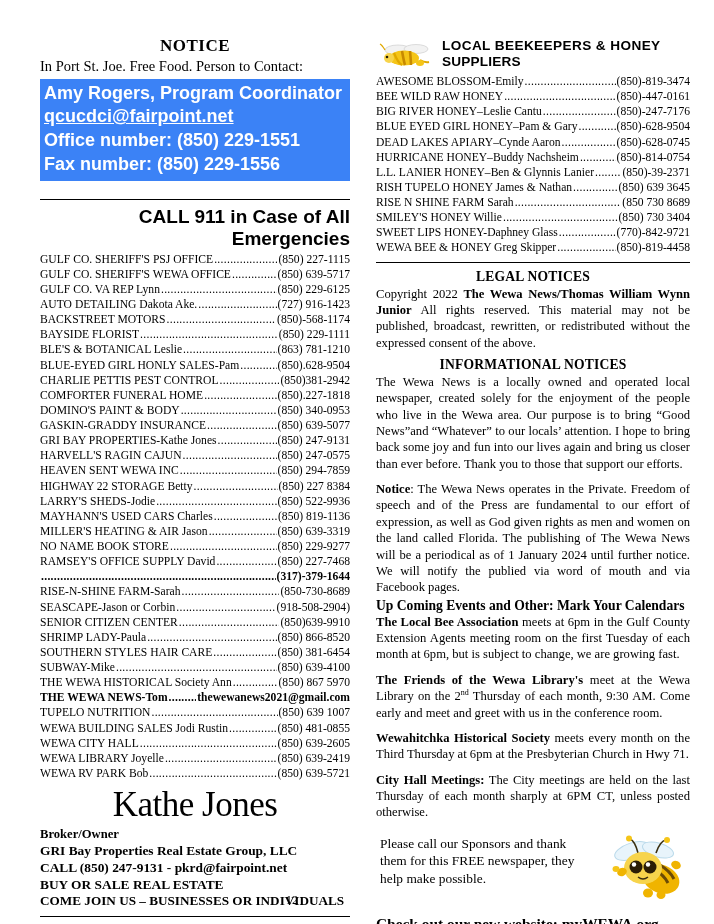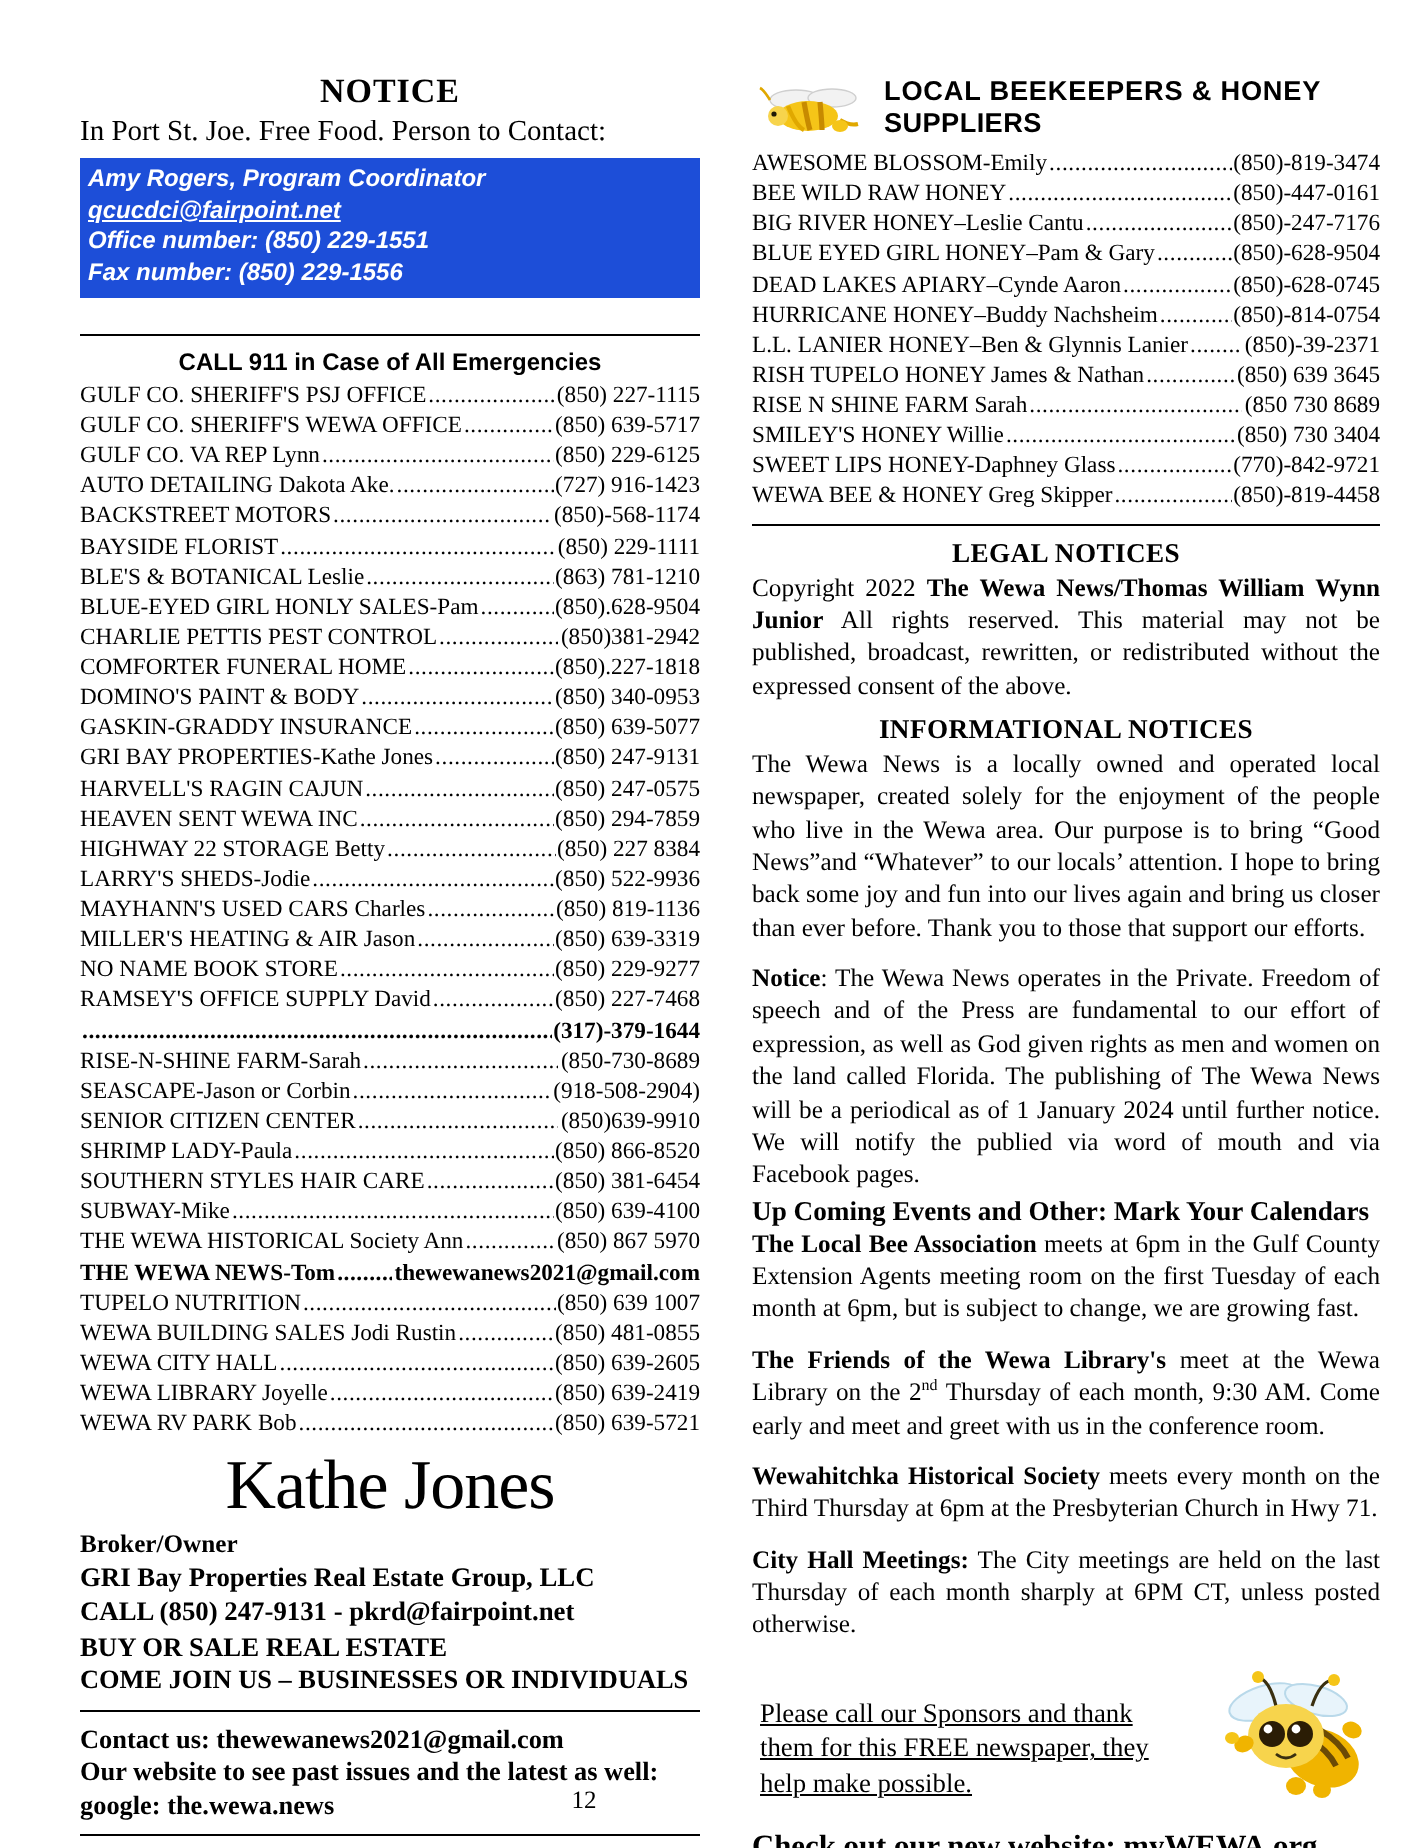"Amy Rogers, Program Coordinator" .blue-box { background: #1d4ed8 -> #3b82f6; font-size: 12px -> 18px; font-style: italic -> none }
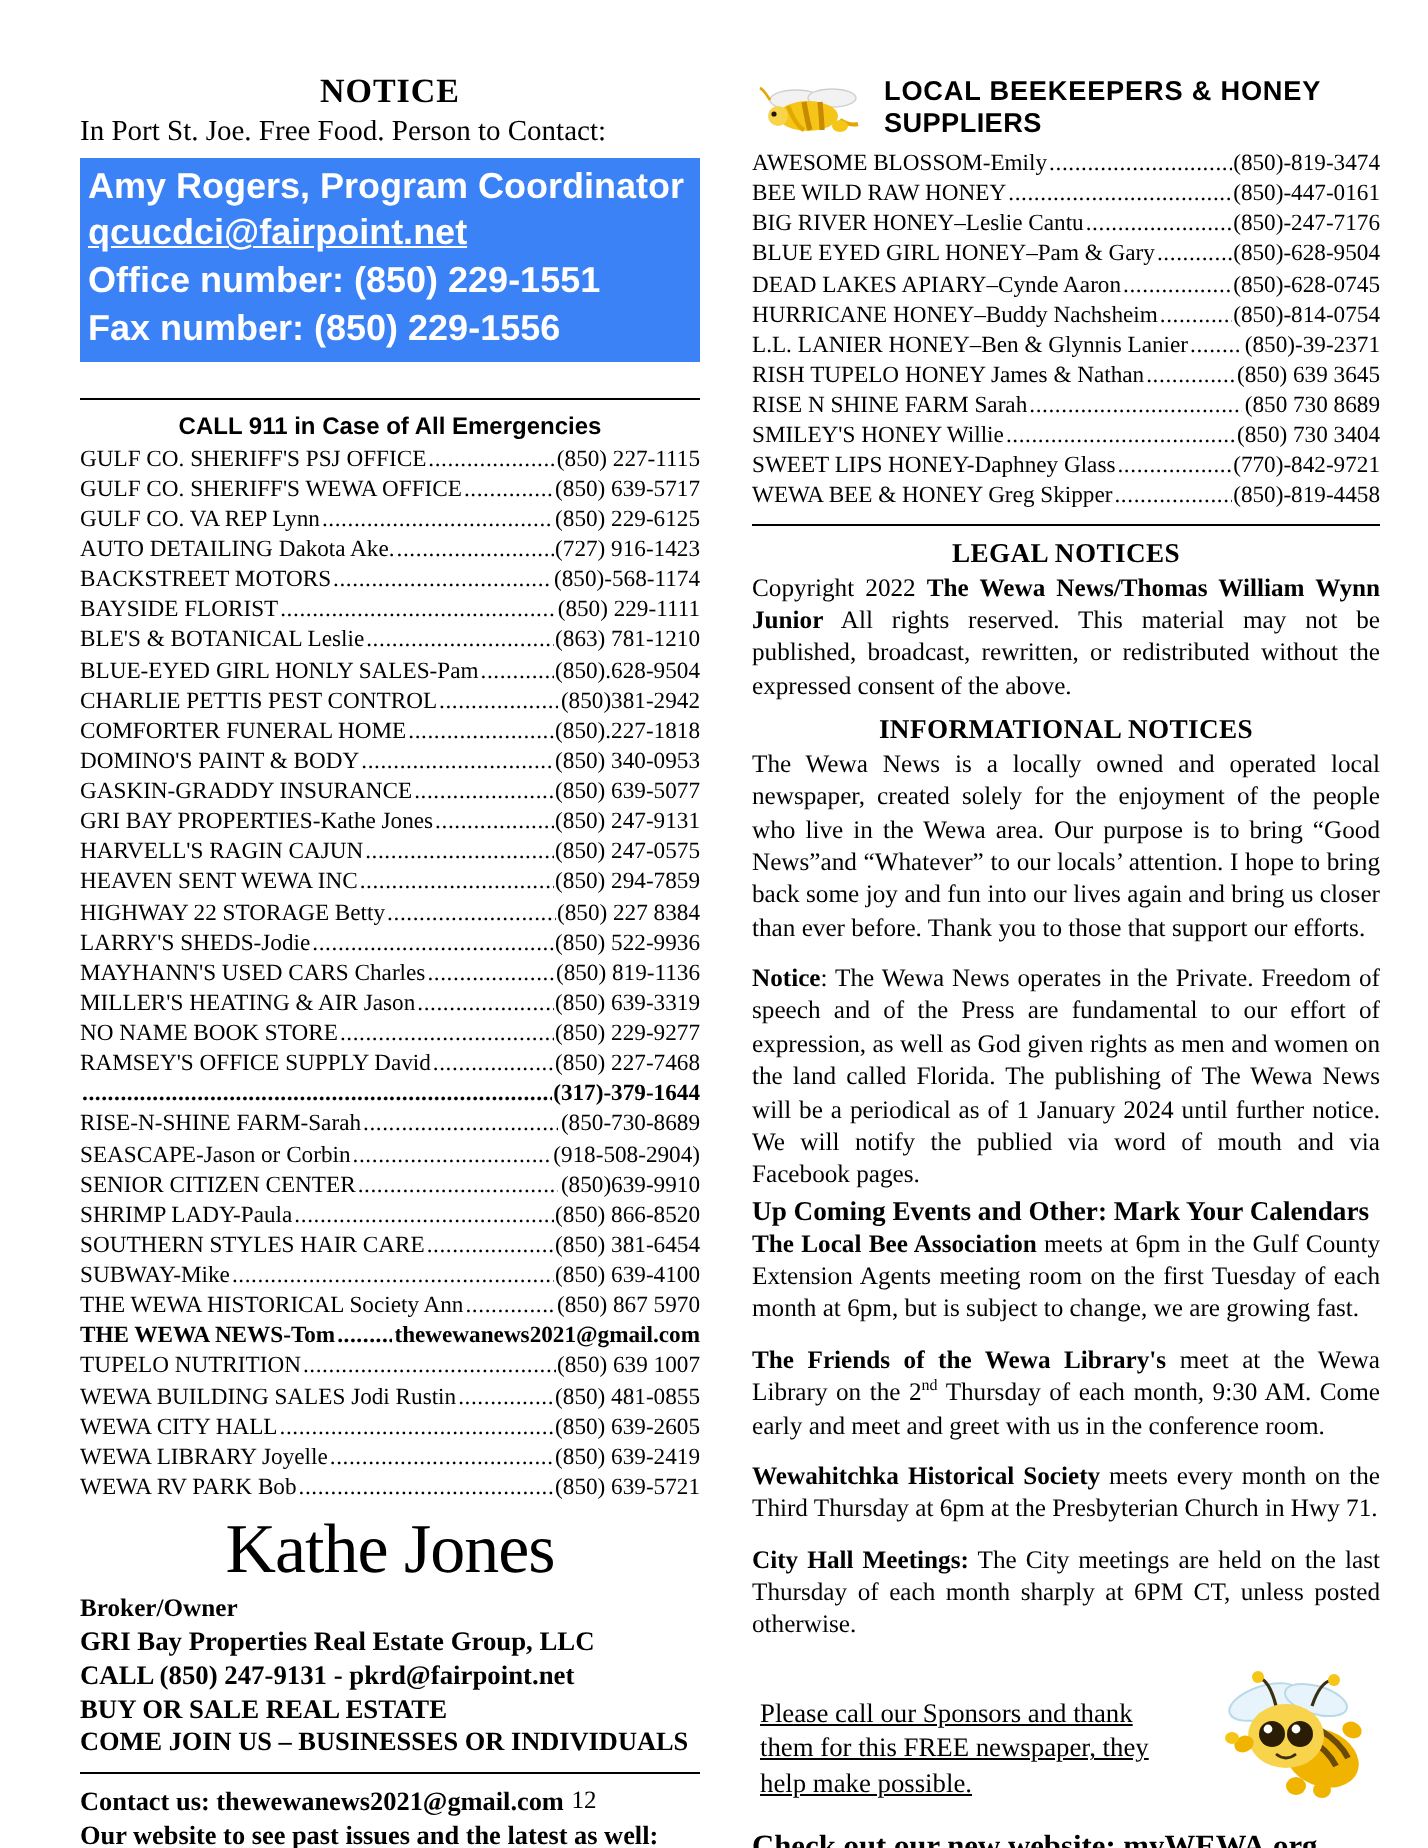"CALL 911 in Case of" .dir-head { font-size: 12px -> 19px; text-align: center -> right }
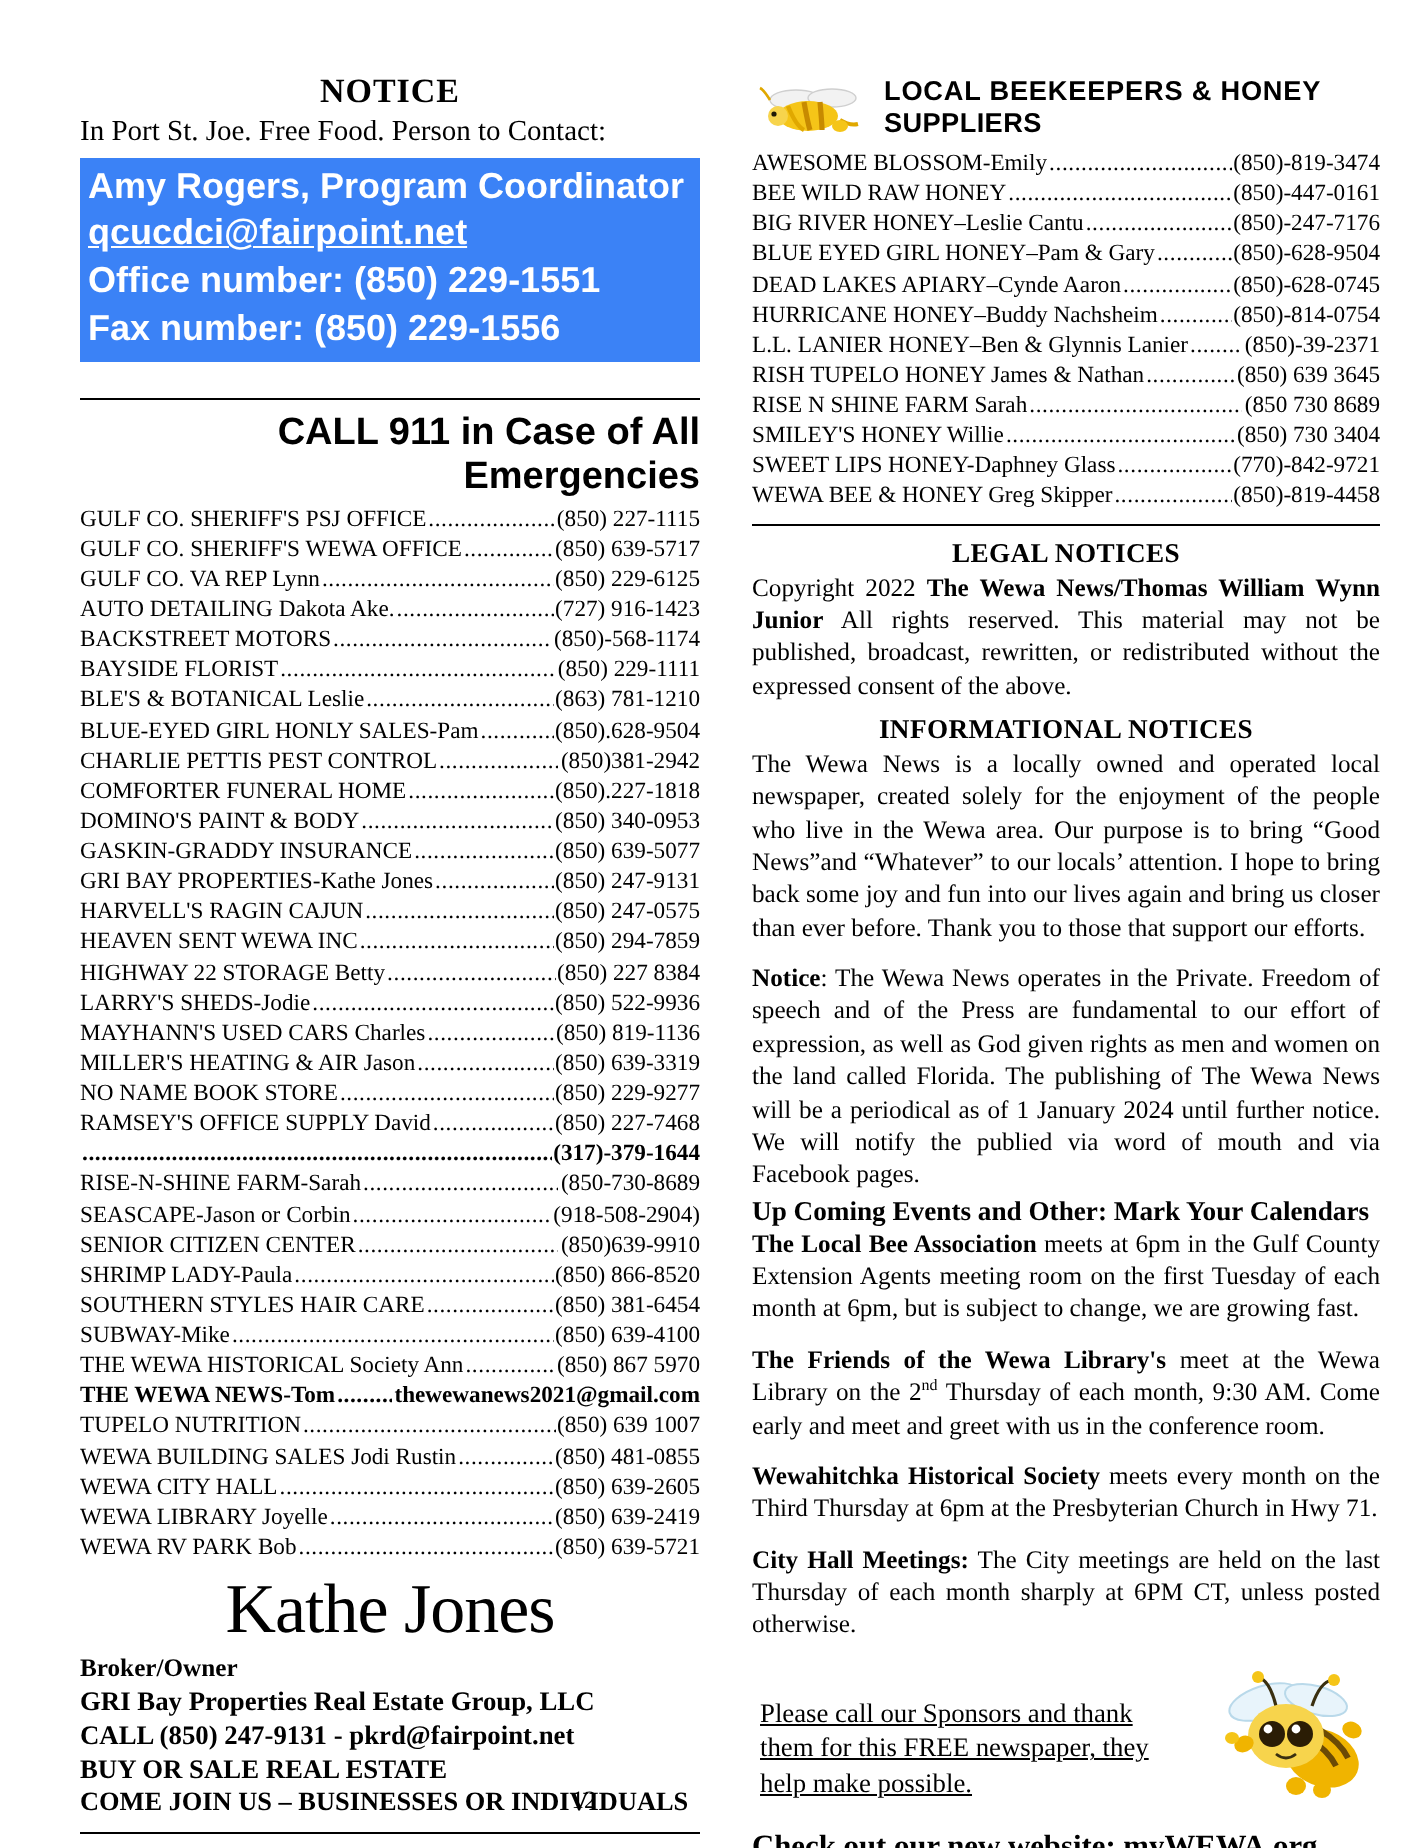"Please call our Sponsors and" .sponsor-call { align-items: flex-end -> flex-start; text-decoration: underline -> none }
